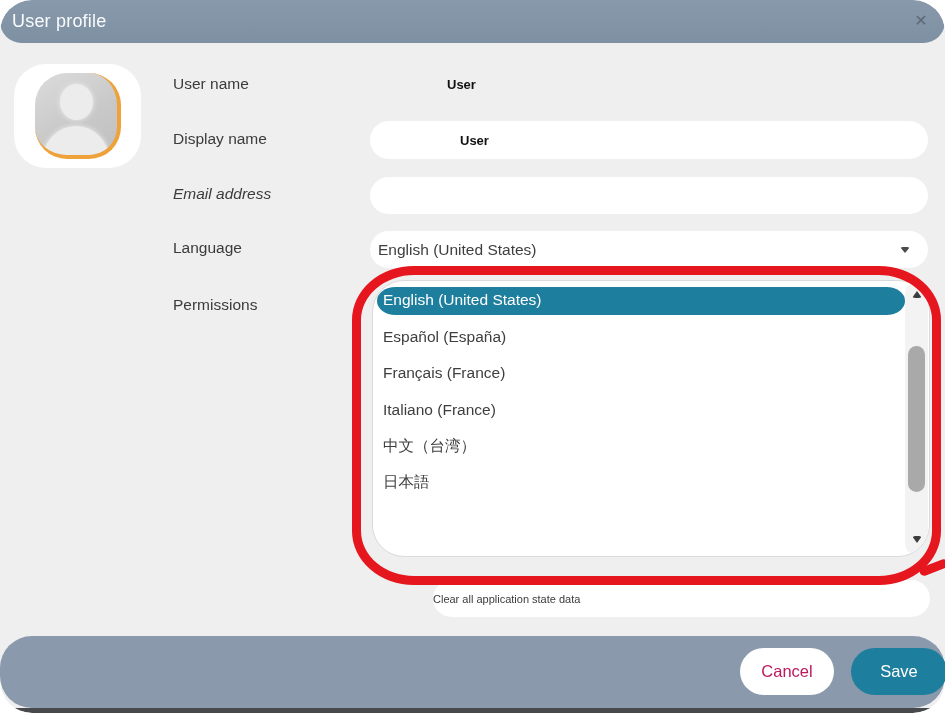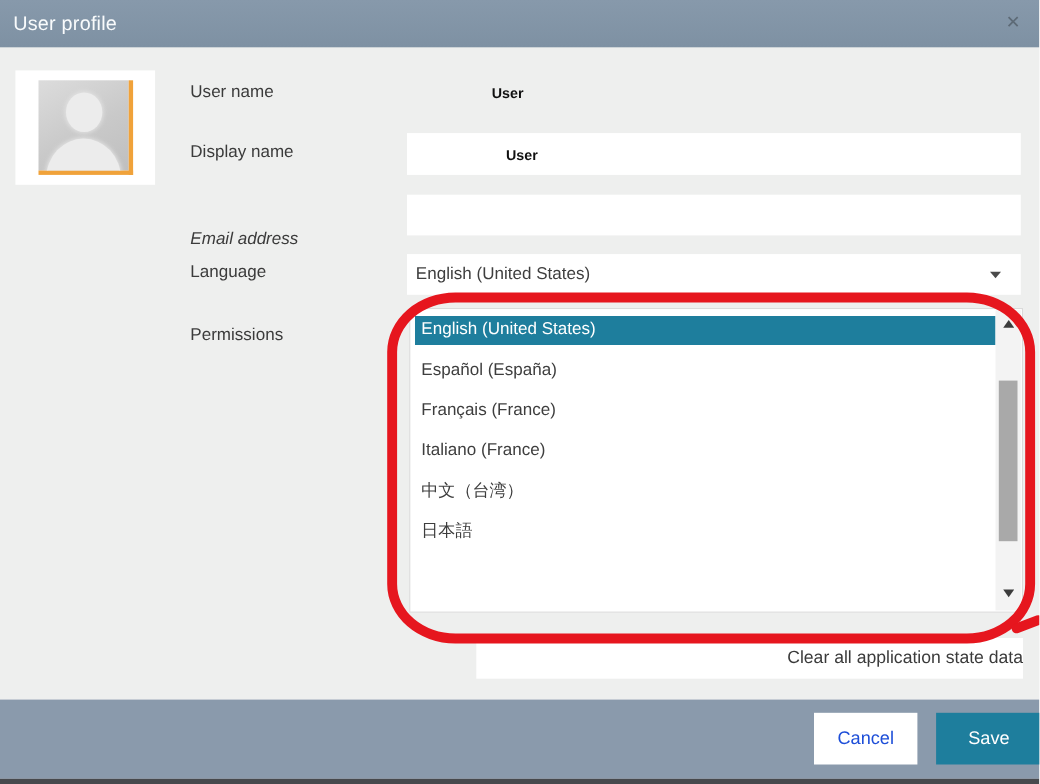"User profile" * { border-radius: none -> 32px }
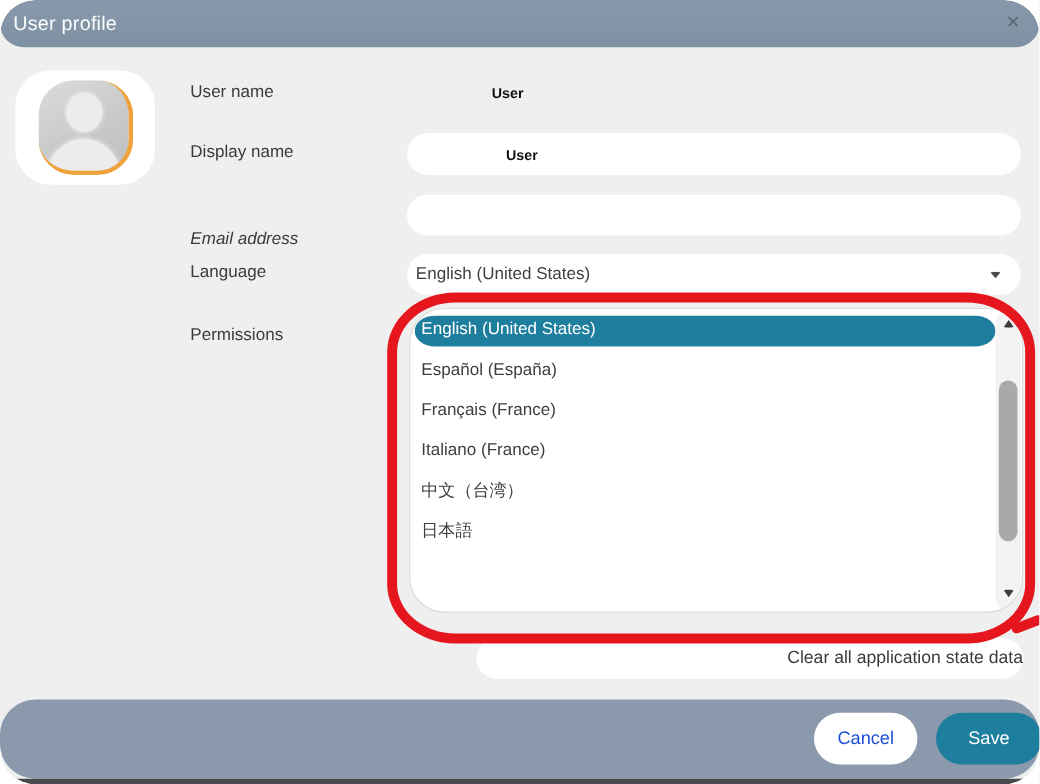"Email address" .lbl-email { margin-top: 24px -> none }
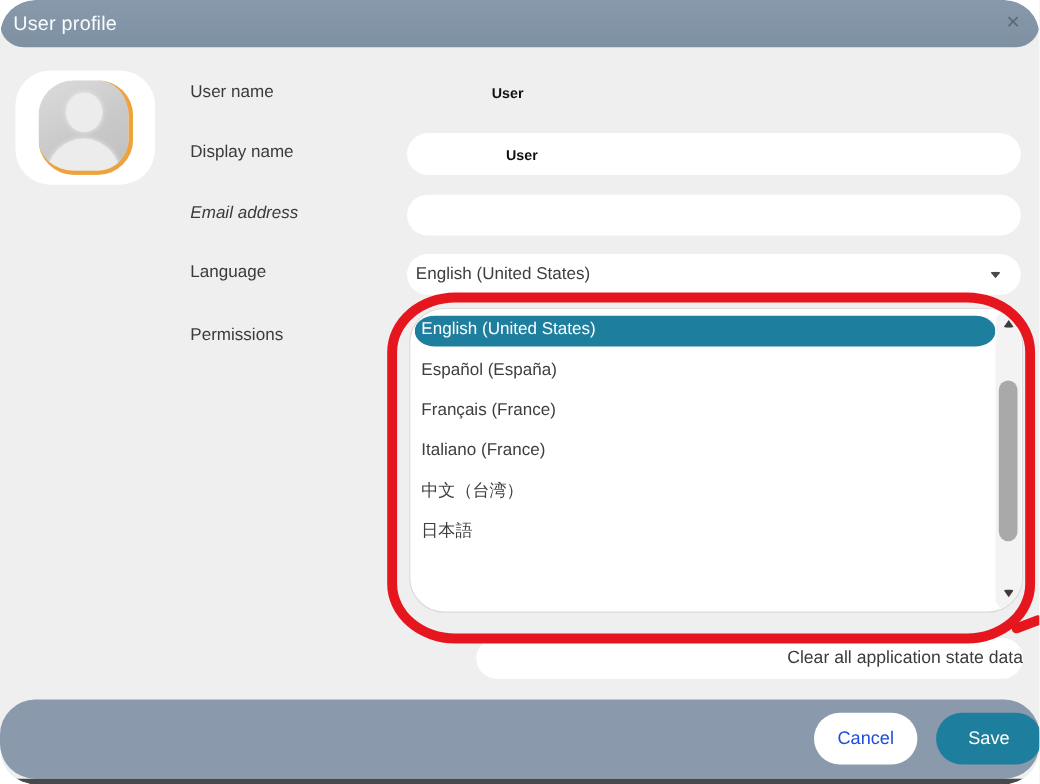"Clear all application state data" .clear-btn { font-size: 16px -> 11px; text-align: right -> left }
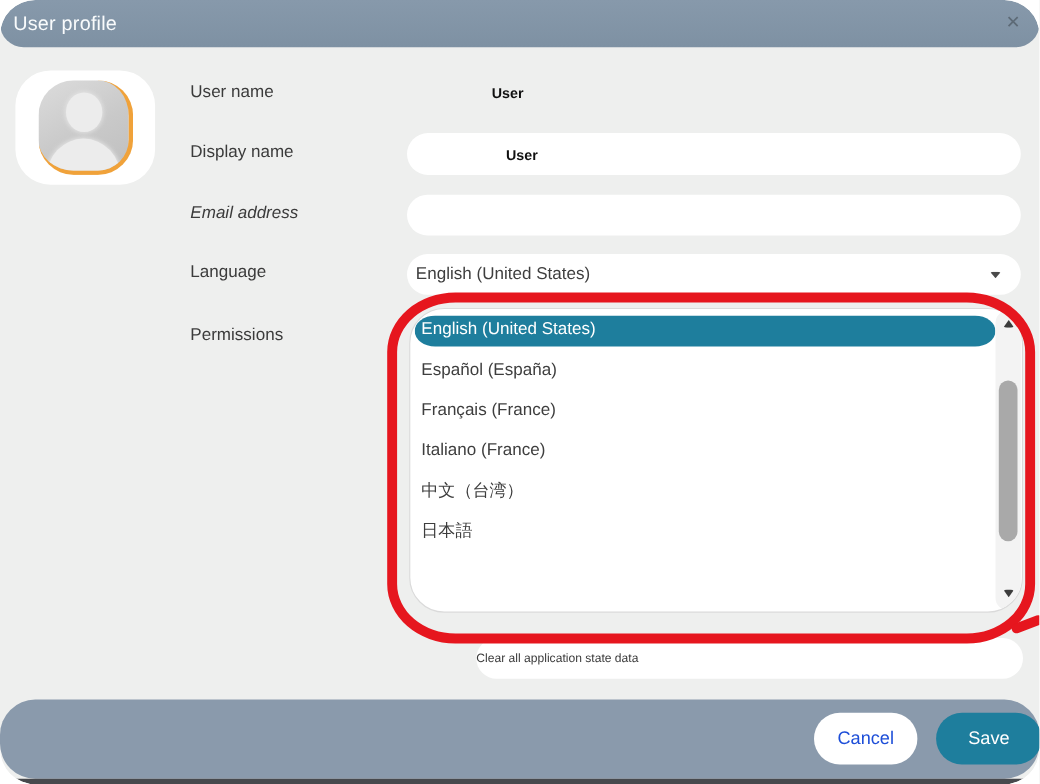"Cancel" .cancel-btn { color: #1d4ed8 -> #be185d }
